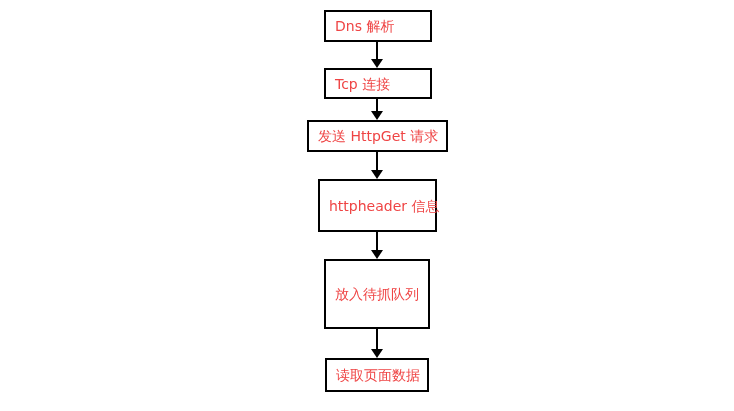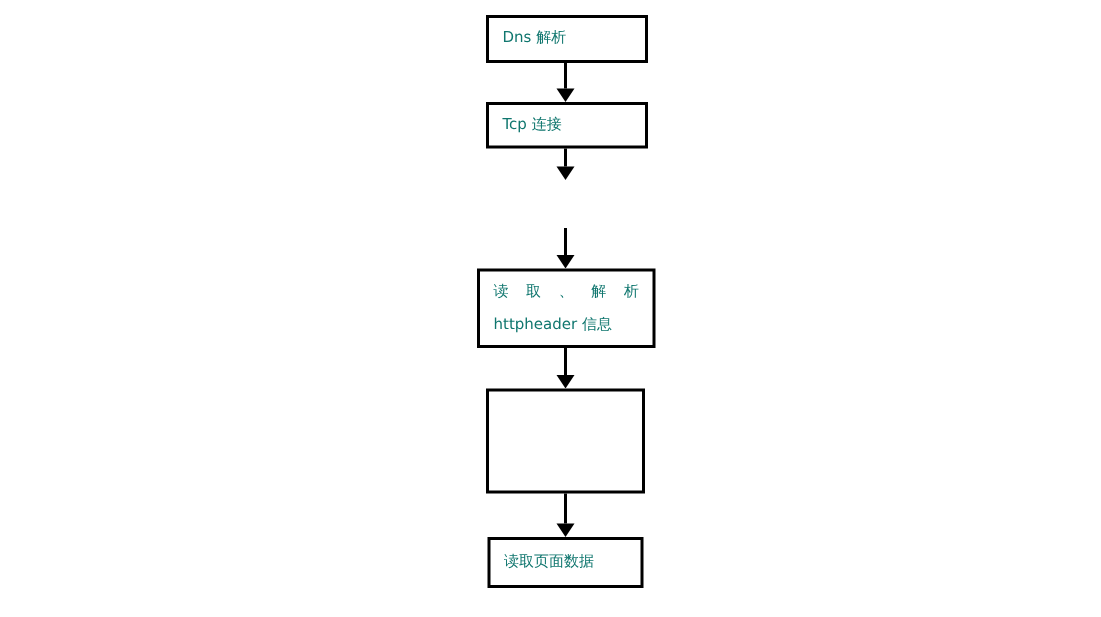"Dns 解析" .node { color: #0f766e -> #ef4444; font-size: 10px -> 14px }
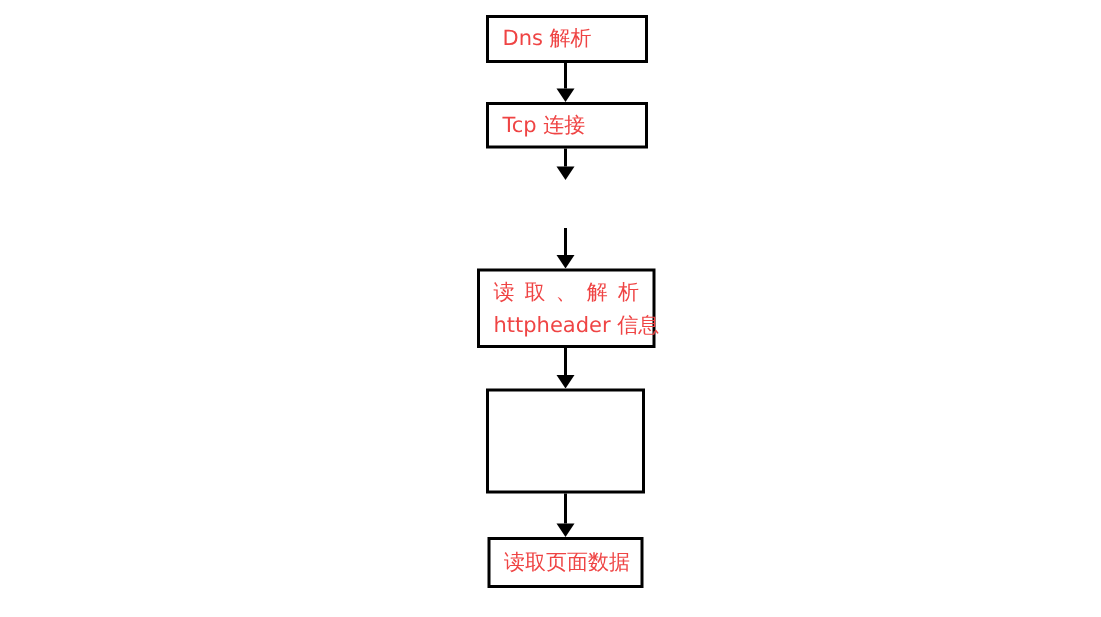"发送 HttpGet 请求" div.node { html: none -> <div> <span>发送 HttpGet 请求</span> </div> }
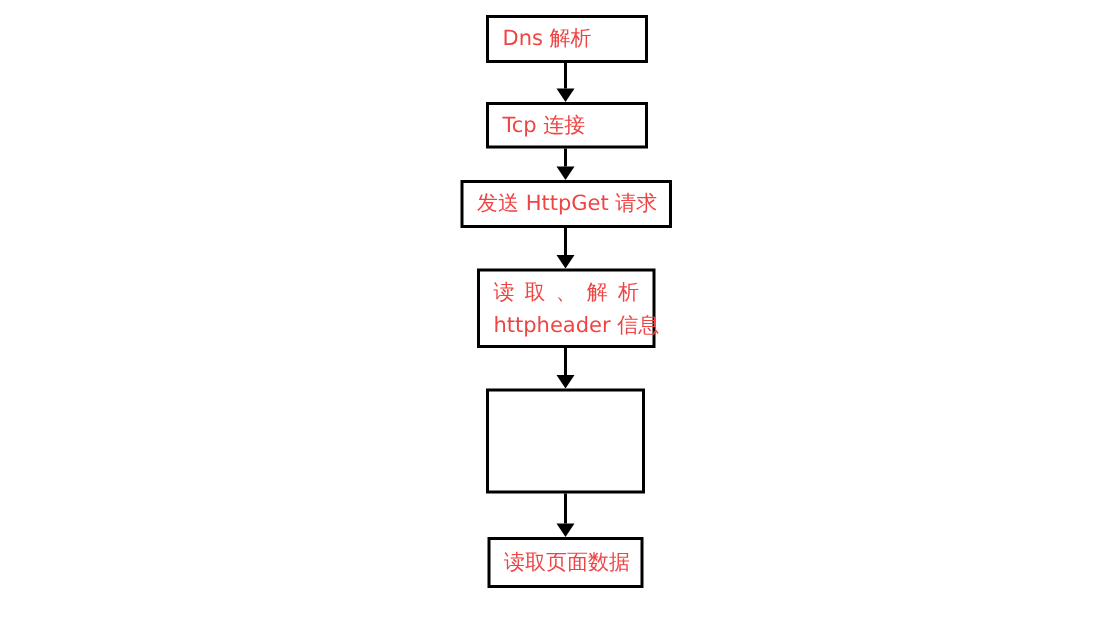"读 取 、 解 析" span.line { html: <span>读 取 、 解 析</span> -> none }
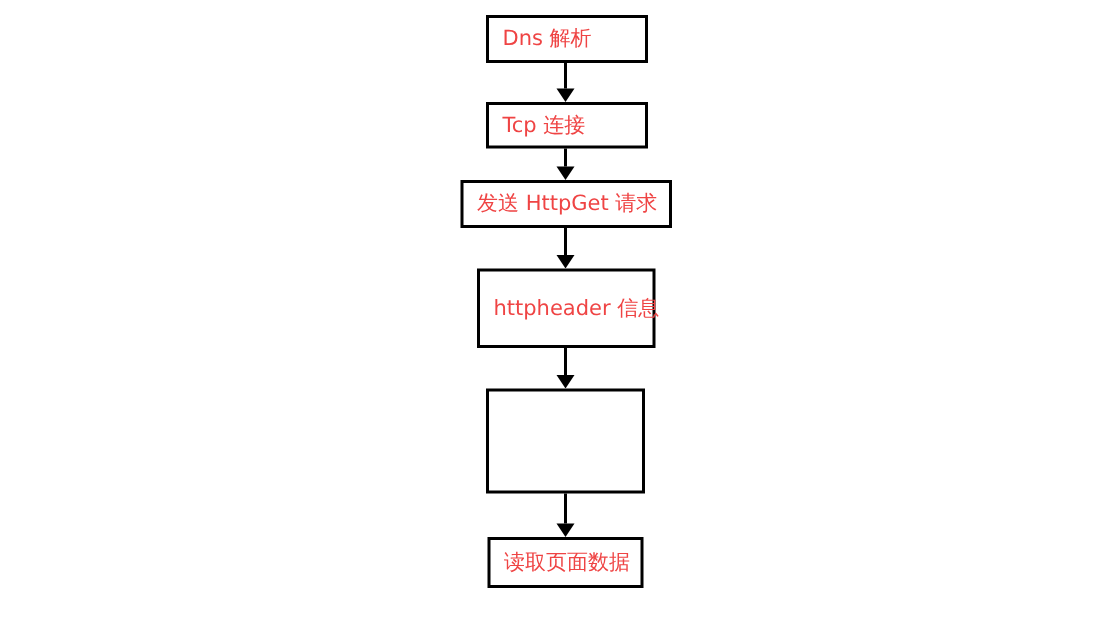"放入待抓队列" span.line { html: none -> <span>放入待抓队列</span> }
